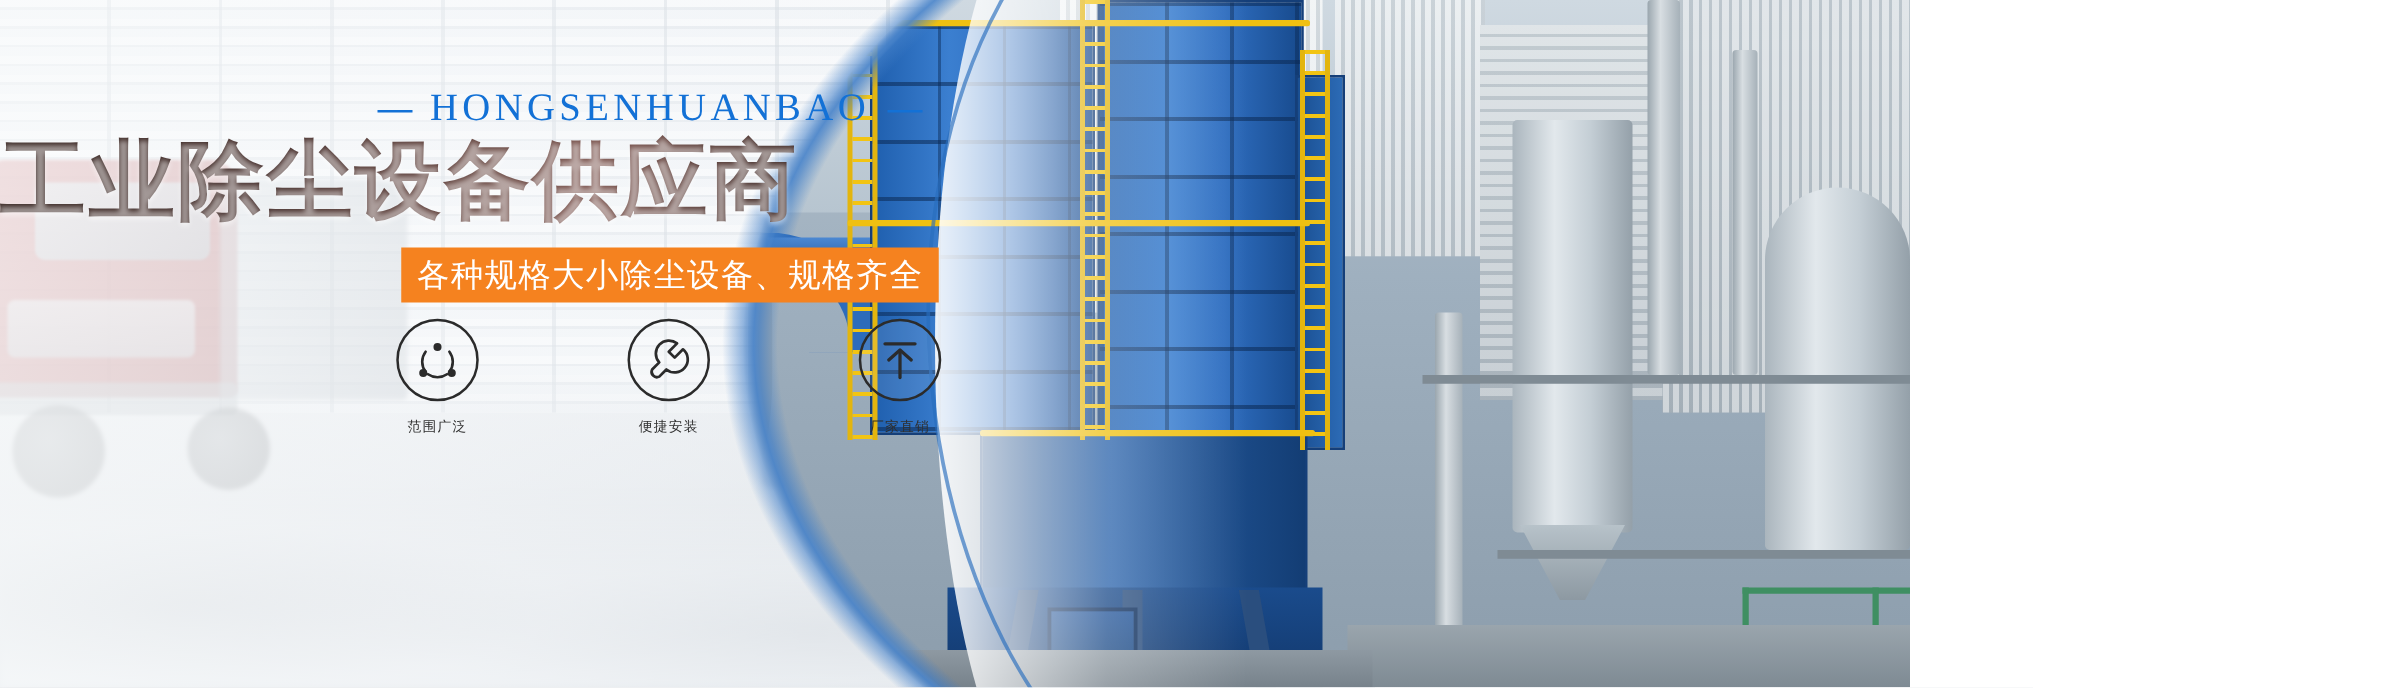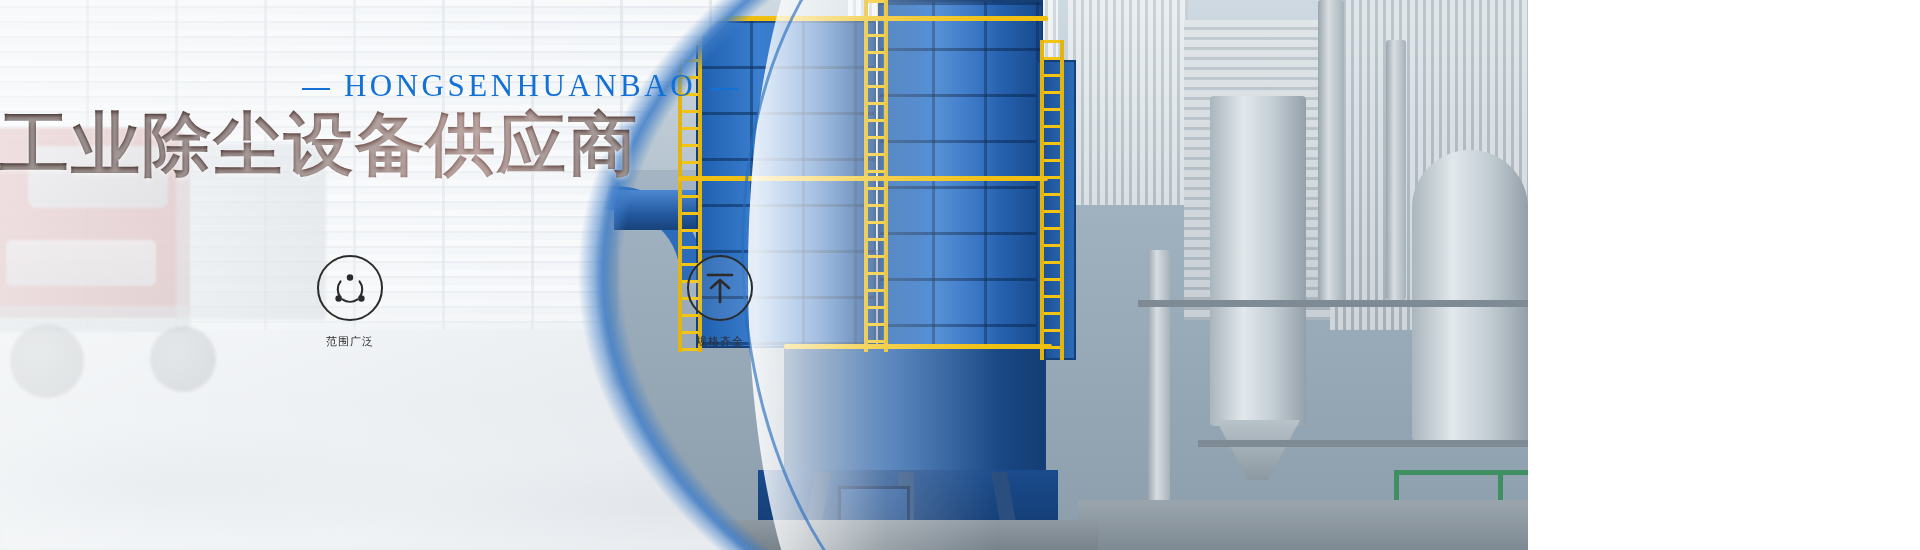"各种规格大小除尘设备、规格齐全" div.orange-bar { html: none -> <div> <span>各种规格大小除尘设备、规格齐全</span> </div> }
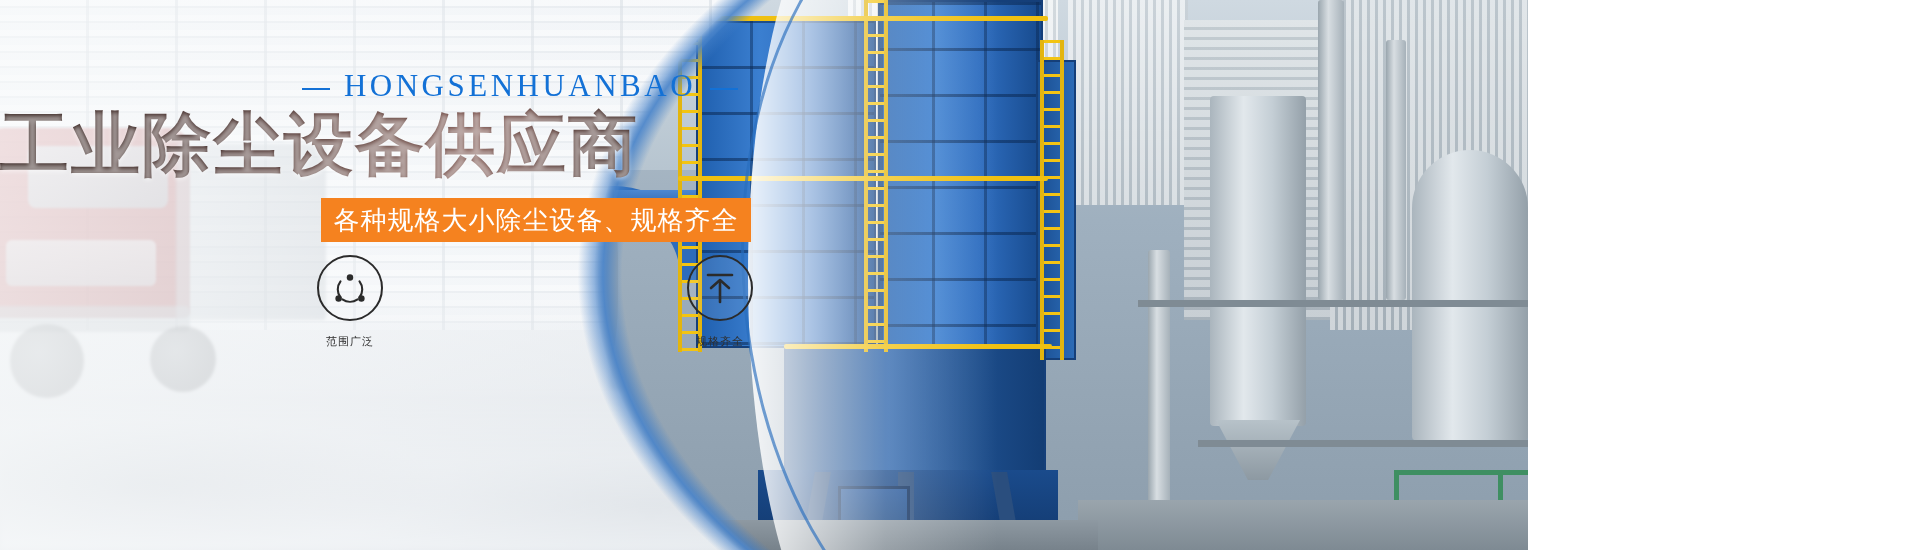"便捷安装" div.feature { html: none -> <div> <div> <svg> <path></path> </svg> </div> <div>便捷安装</div> </div> }
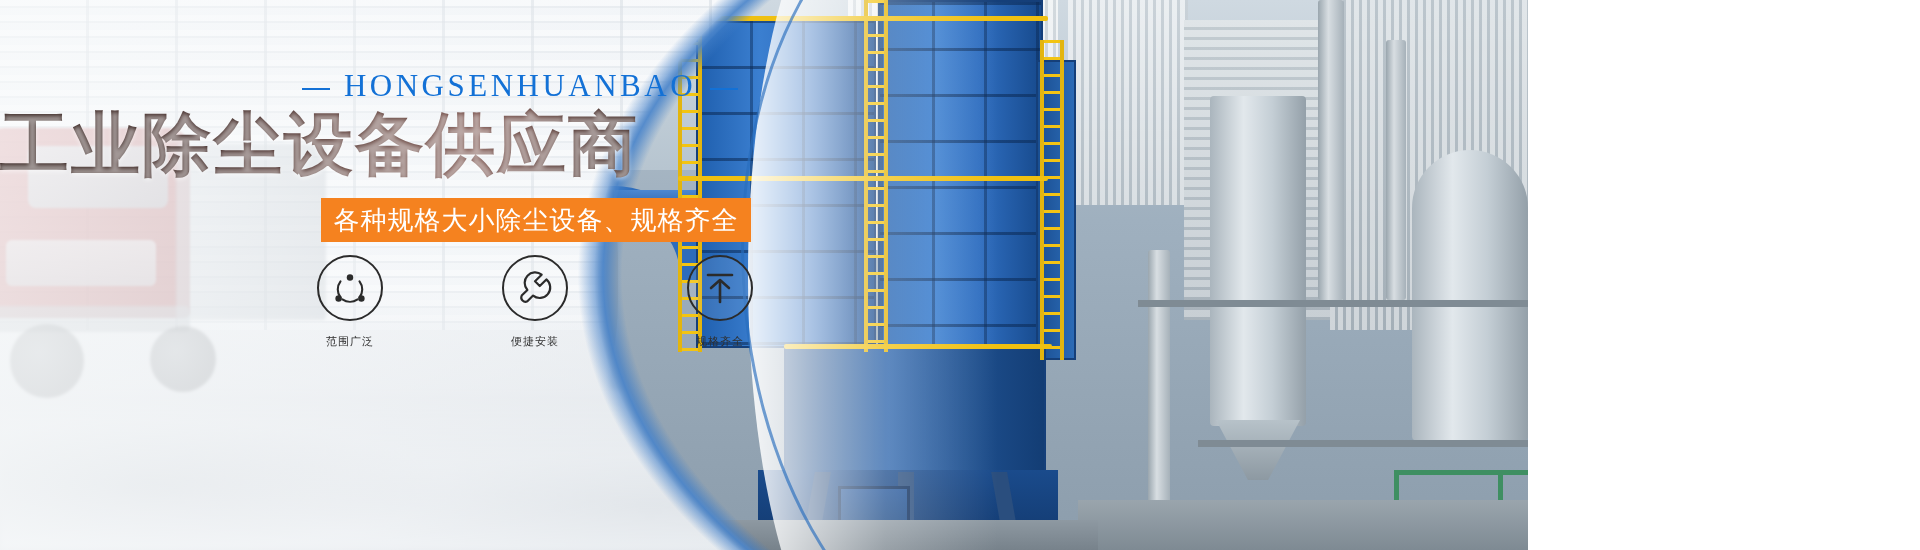"规格齐全" div.feat-label { text: 规格齐全 -> 厂家直销 }
